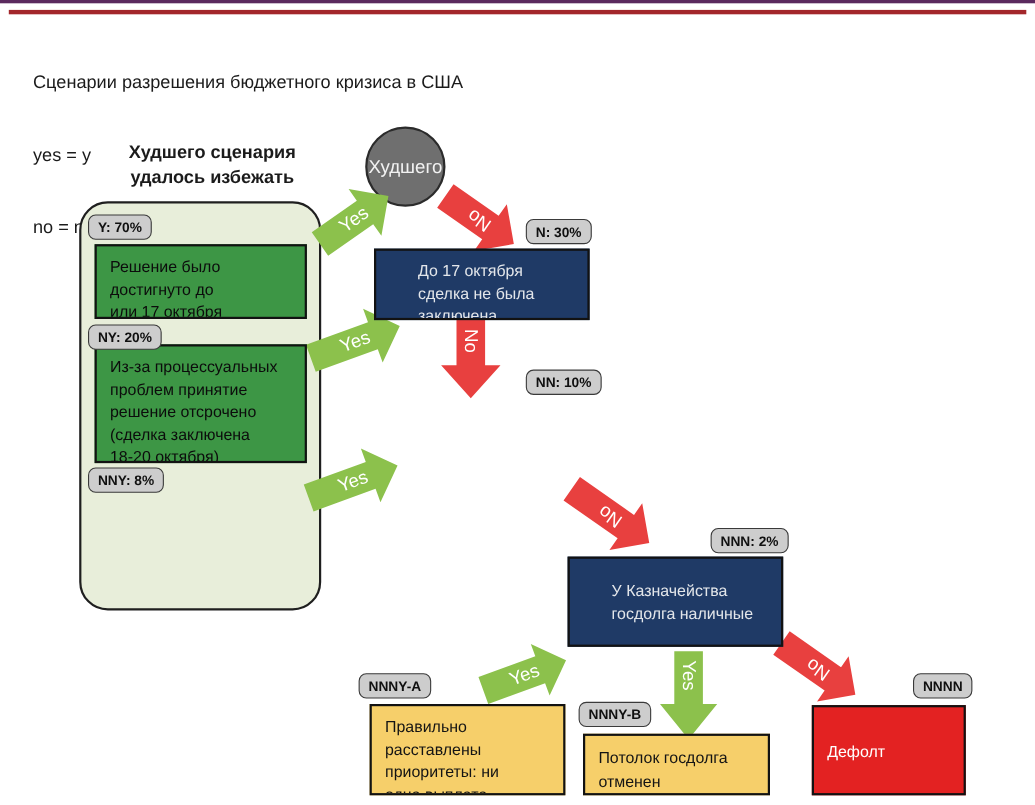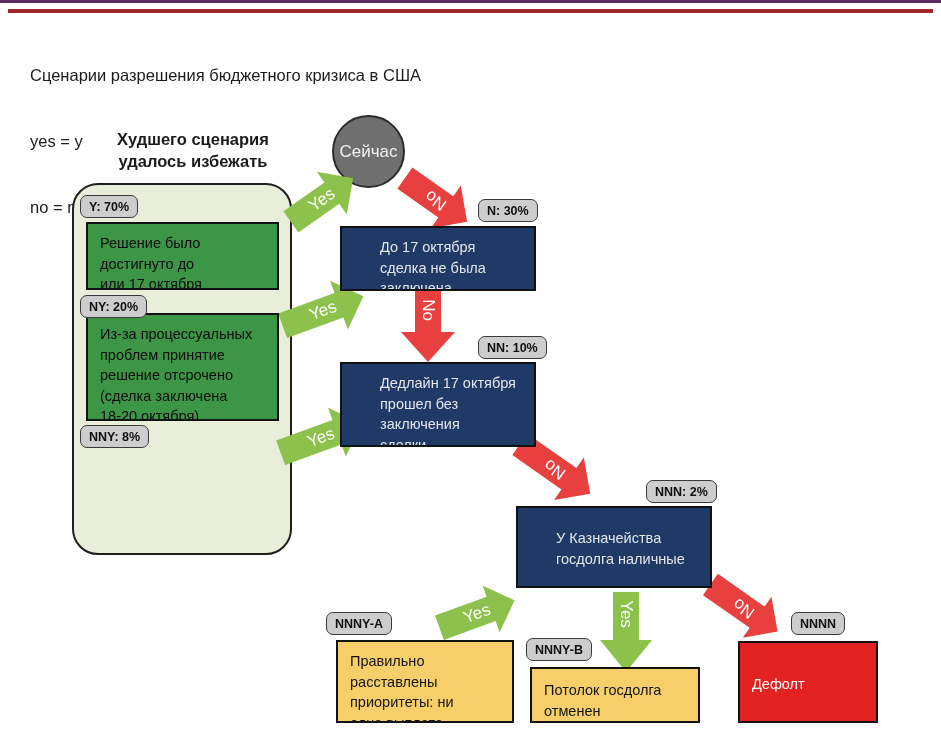"Сейчас" span { text: Сейчас -> Худшего }
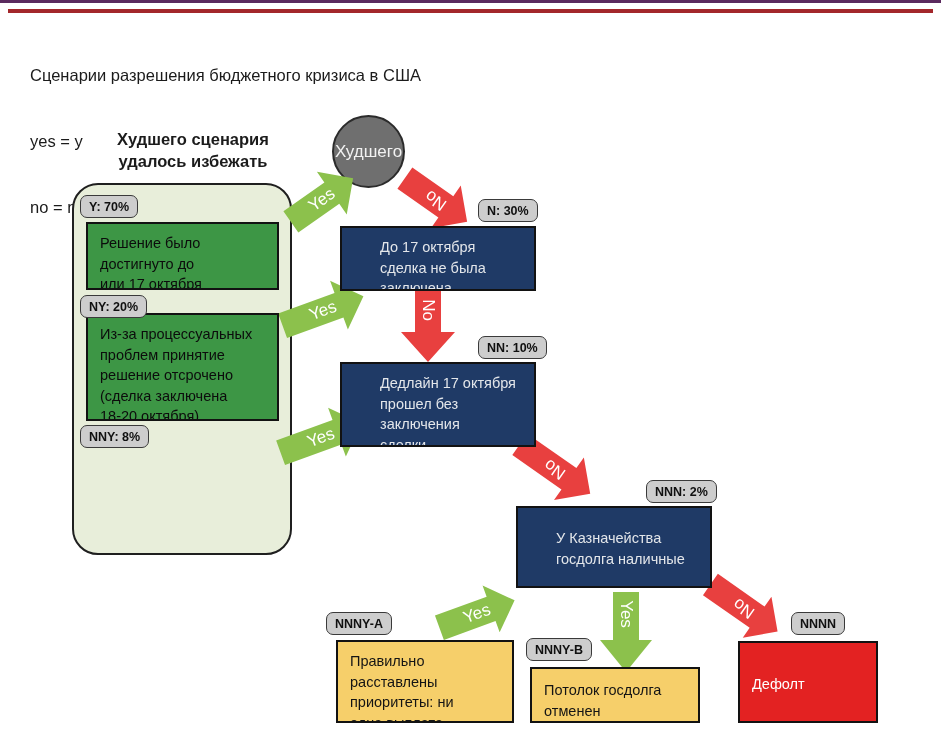"Дедлайн 17 октября" div.node { html: <div>Дедлайн 17 октября прошел без заключения сделки</div> -> none }
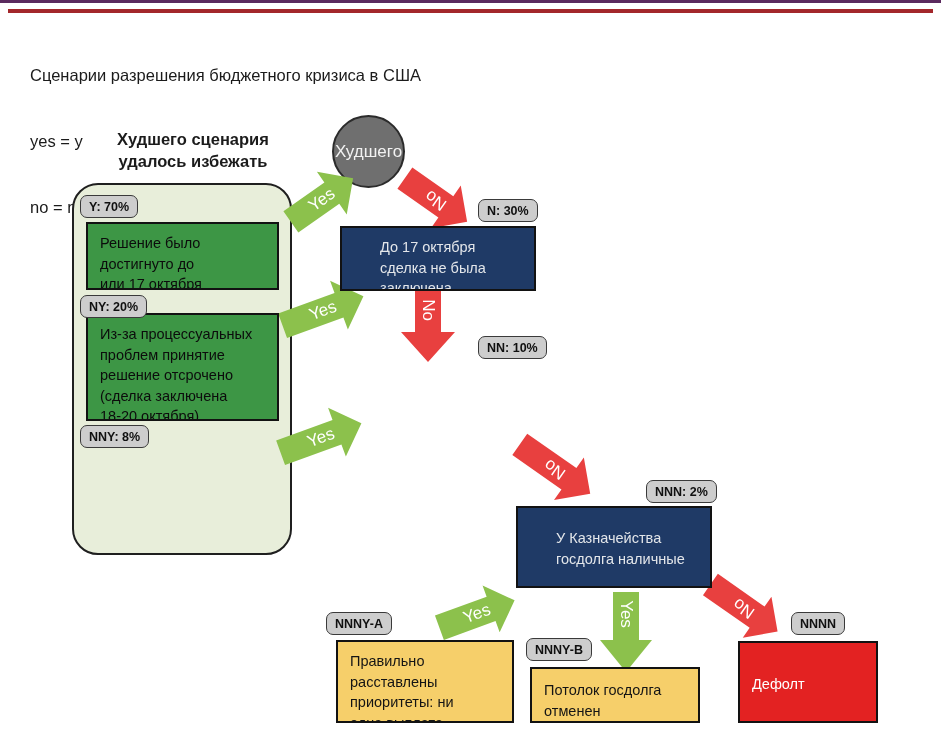"NNNN" div.tag { left: 791px -> 830px }
